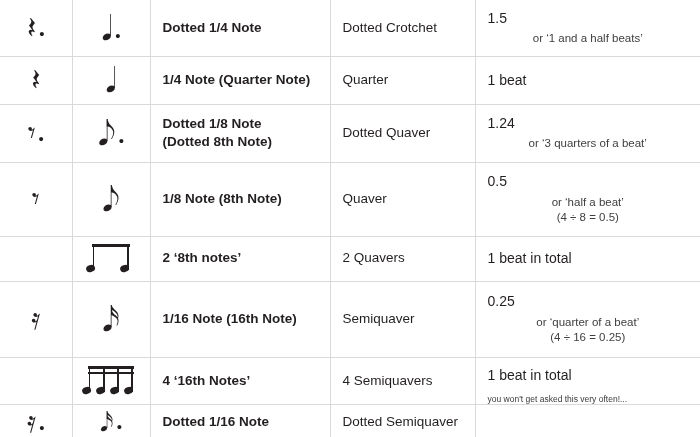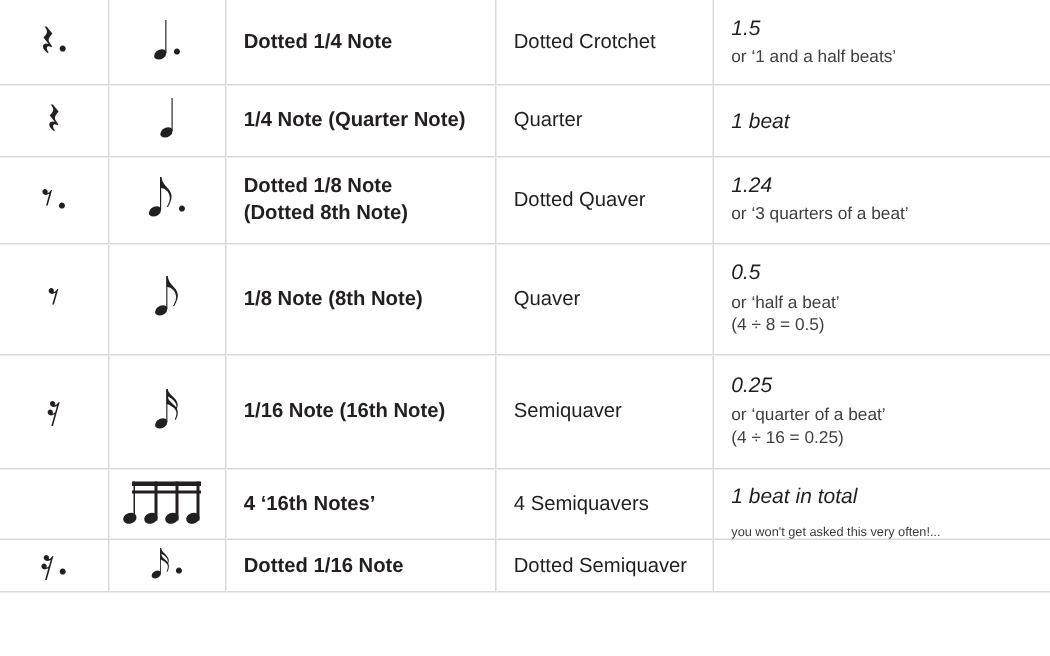"1.5" .val-main { font-style: italic -> none }
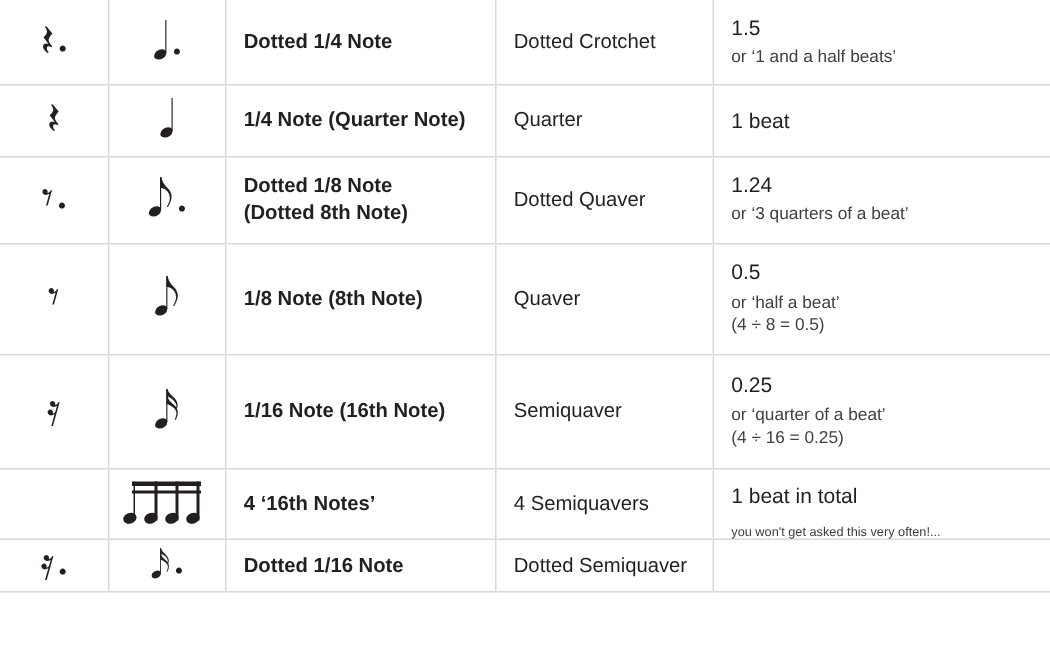"or ‘1 and a half" .val-sub { text-align: none -> center }
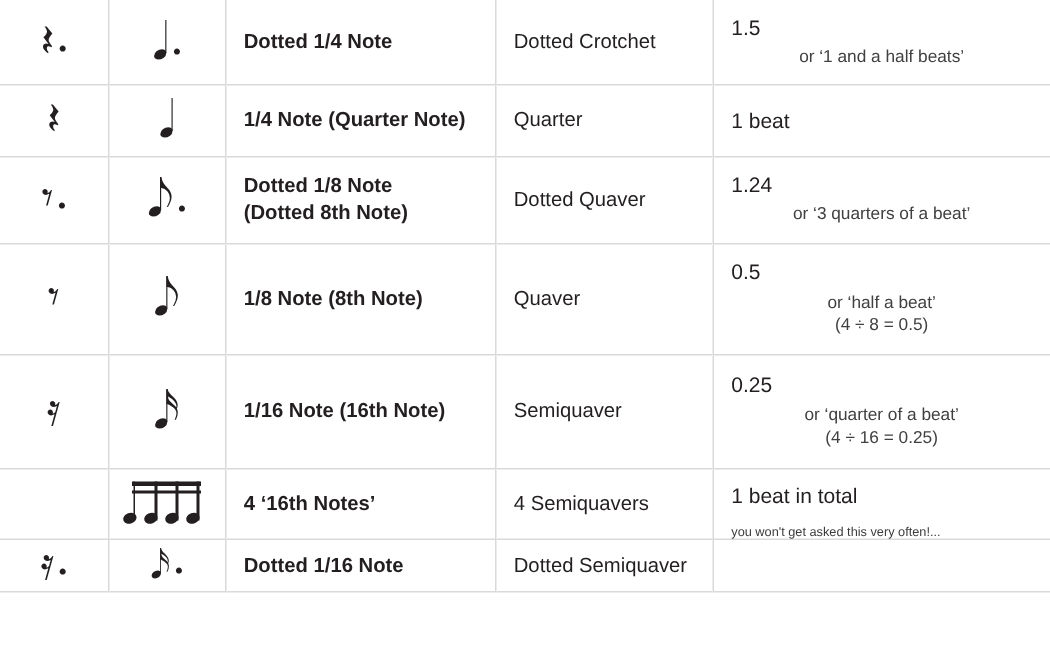"2 ‘8th notes’" tr { html: none -> <tr> <td></td> <td> <span> <span></span> <span></span> <span></span> <span></span> <span></span> </span> </td> <td> <div>2 ‘8th notes’</div> </td> <td> <div>2 Quavers</div> </td> <td> <div> <div>1 beat in total</div> </div> </td> </tr> }
